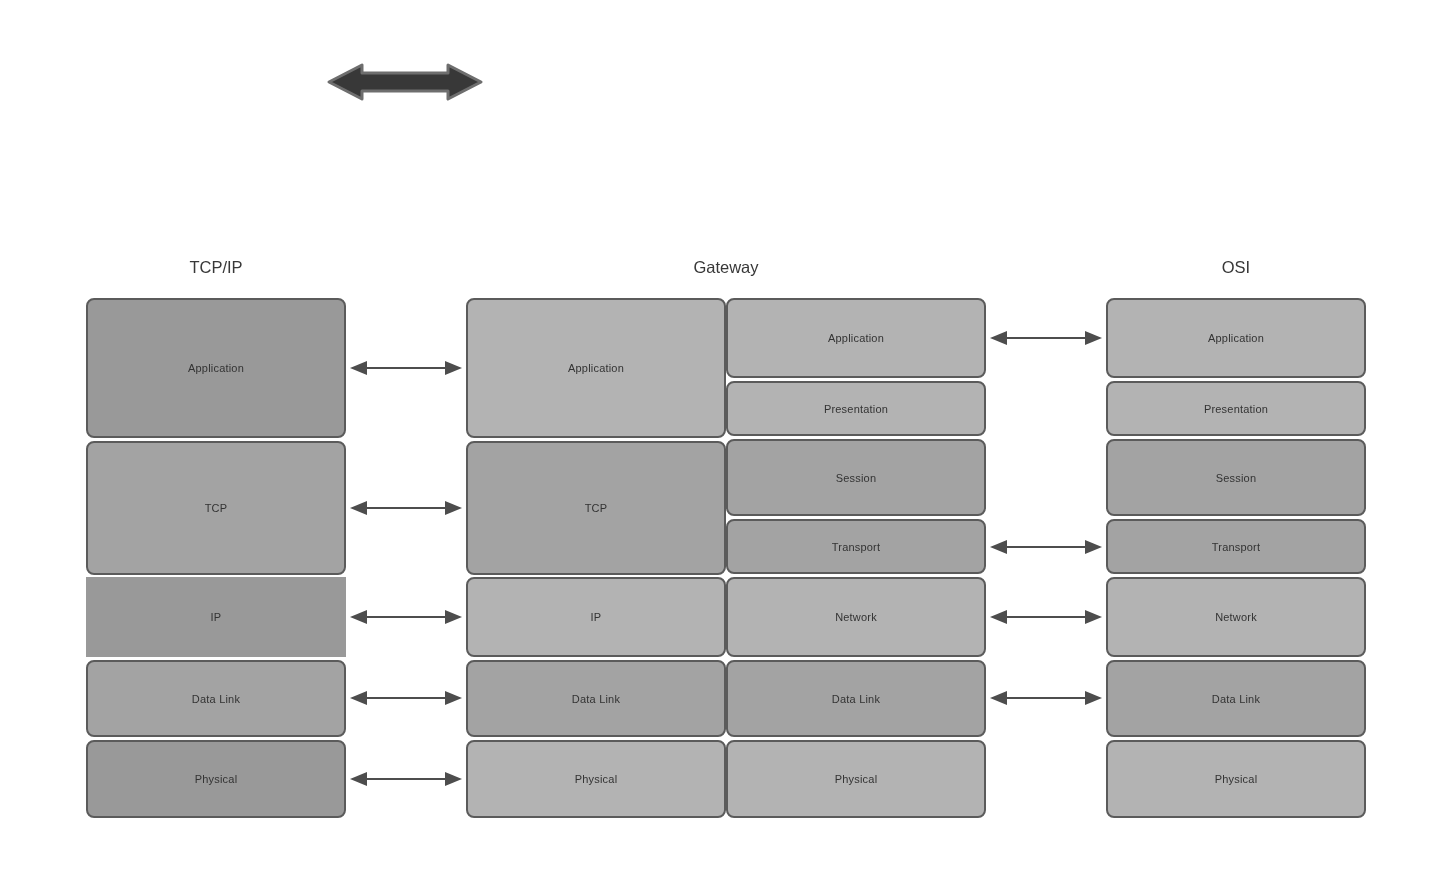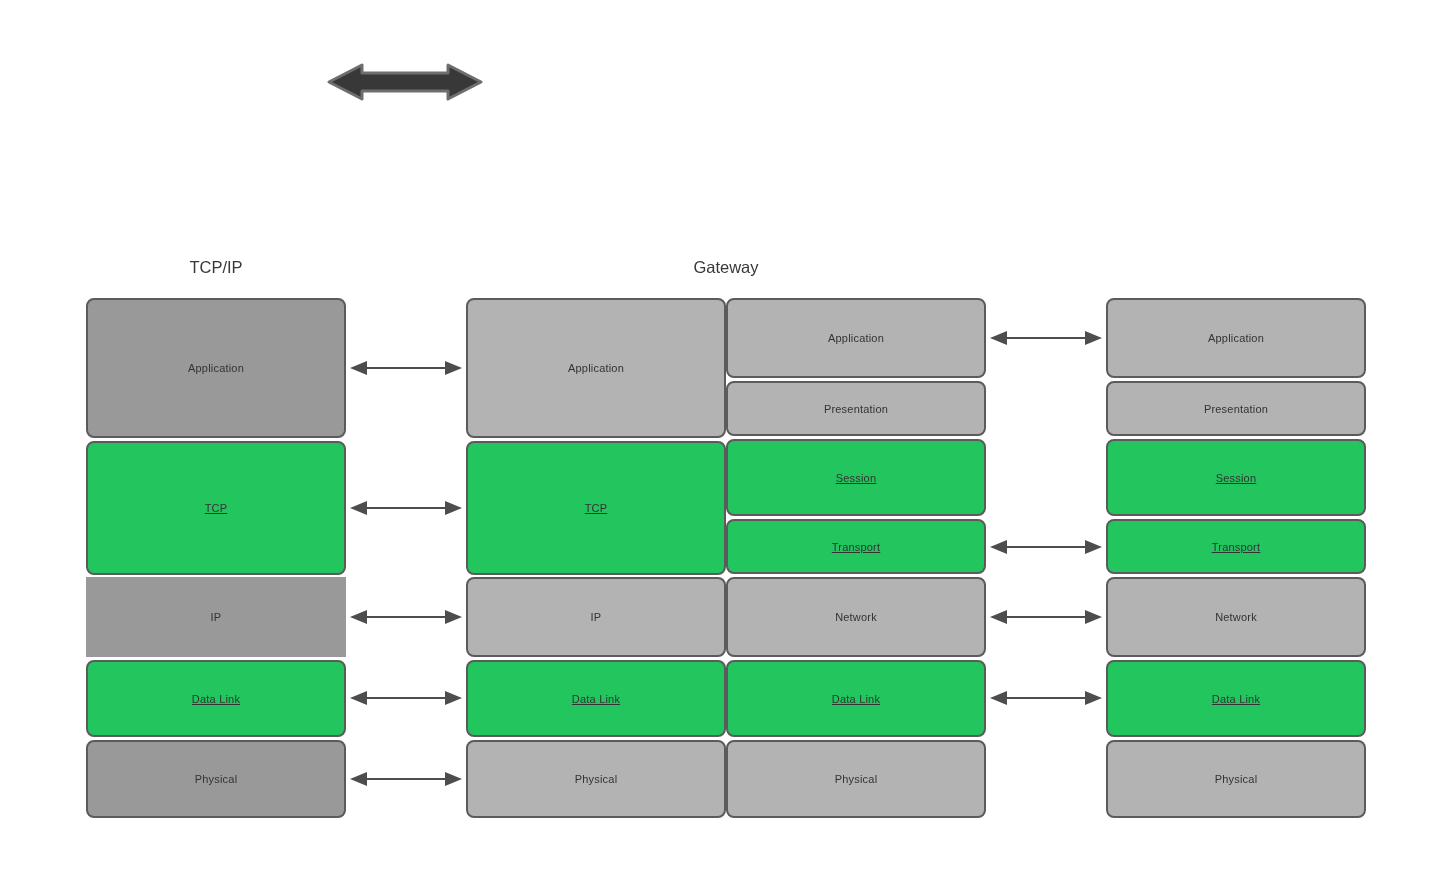"OSI" div.col-header { html: none -> <div>OSI</div> }
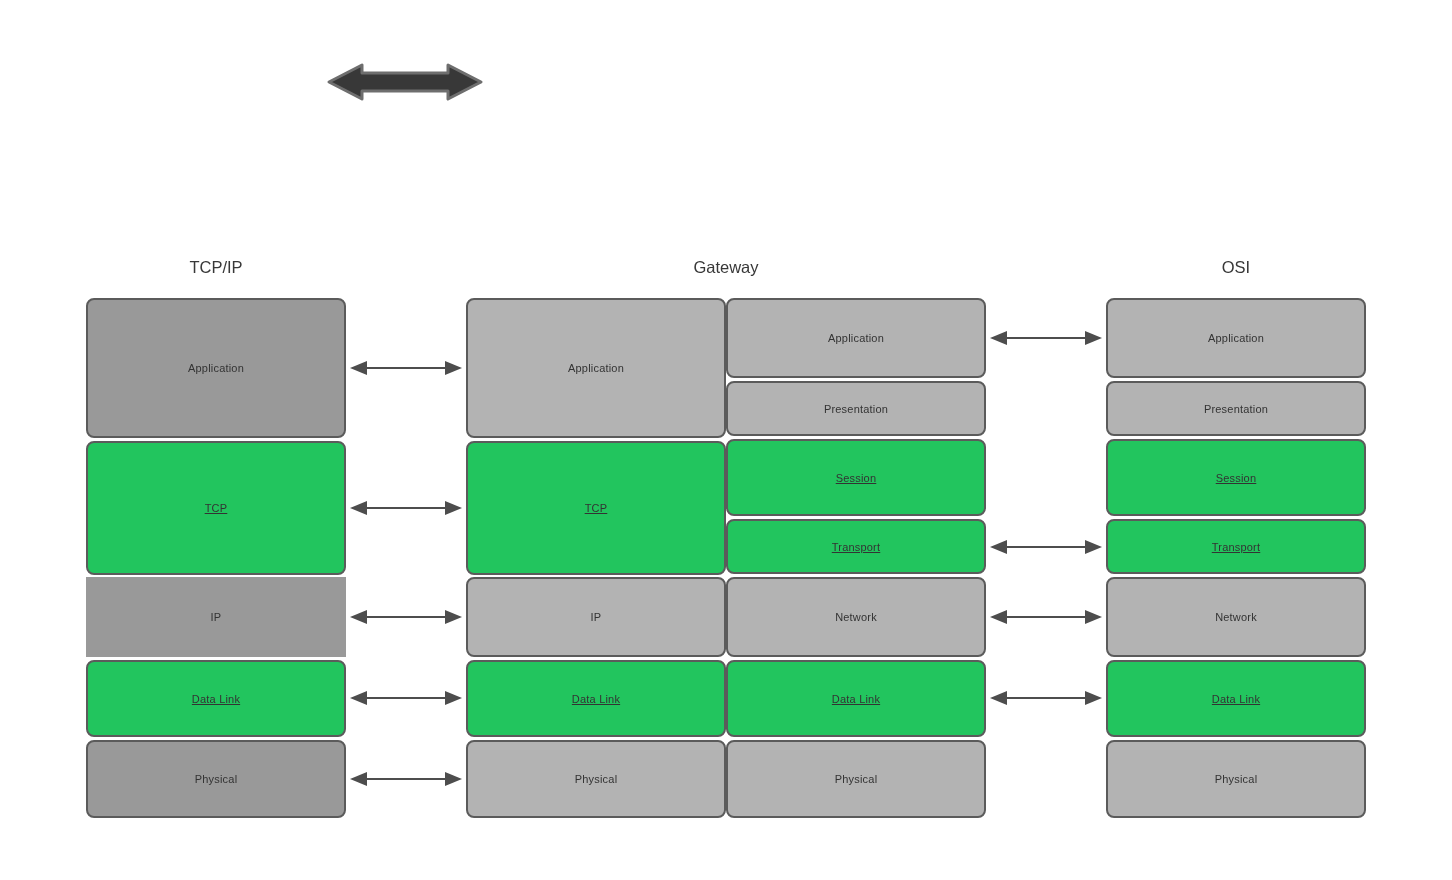"Session" .box.white { background: #22c55e -> #a3a3a3; text-decoration: underline -> none }
